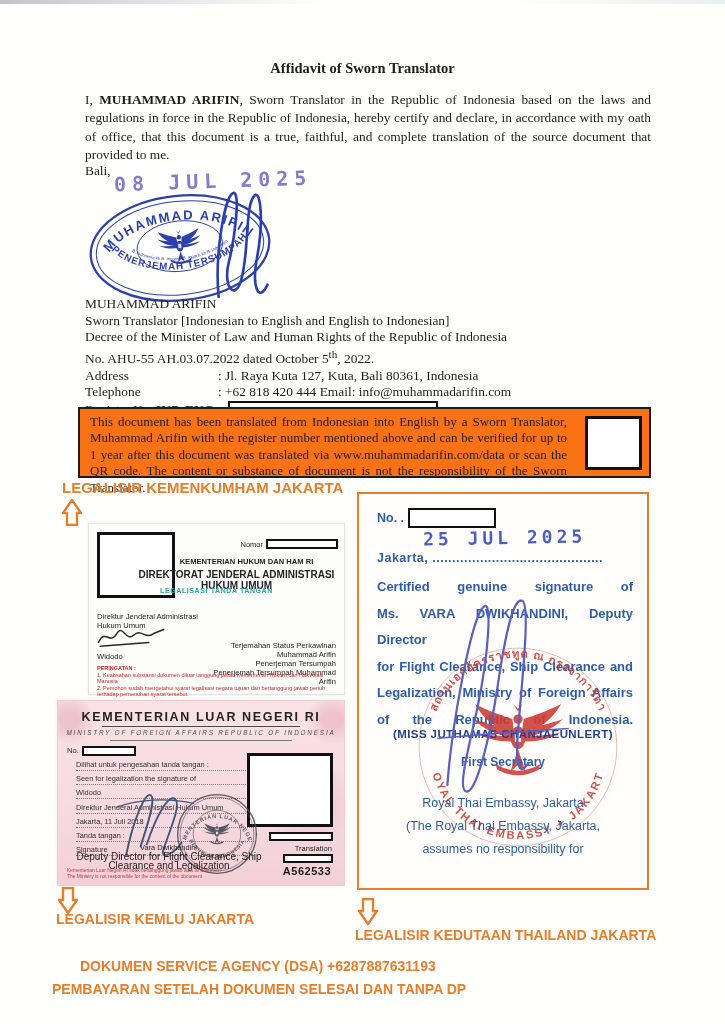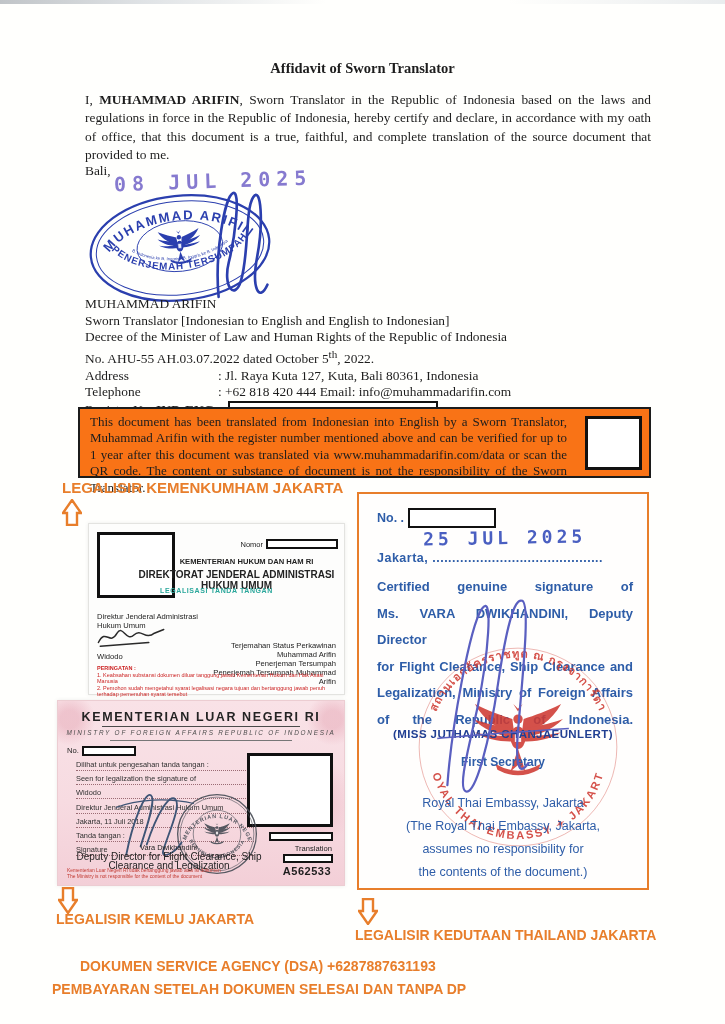"the contents of the document.)" div { html: <div>the contents of the document.)</div> -> none }
